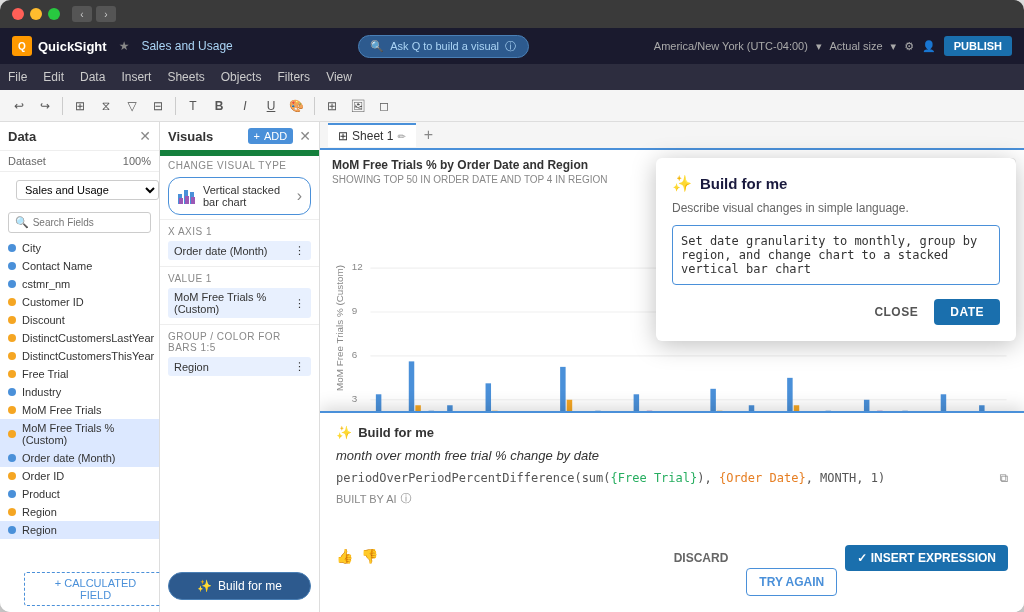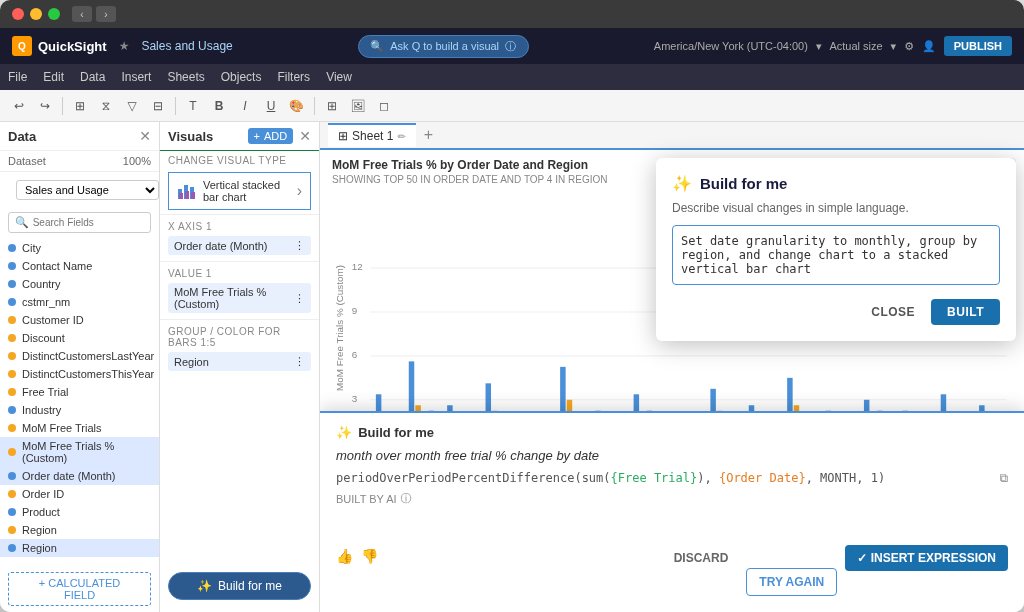"Visuals" .visuals-header { border-bottom: 1px solid #15803d -> 6px solid #15803d }
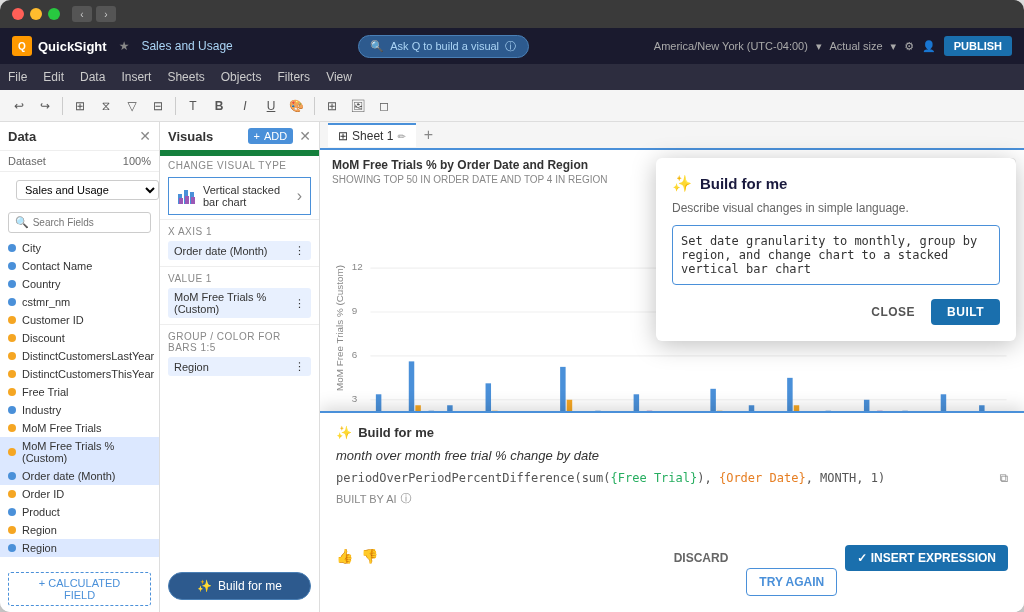"Vertical stacked bar chart" .visual-type-item { border-radius: 0 -> 12px }
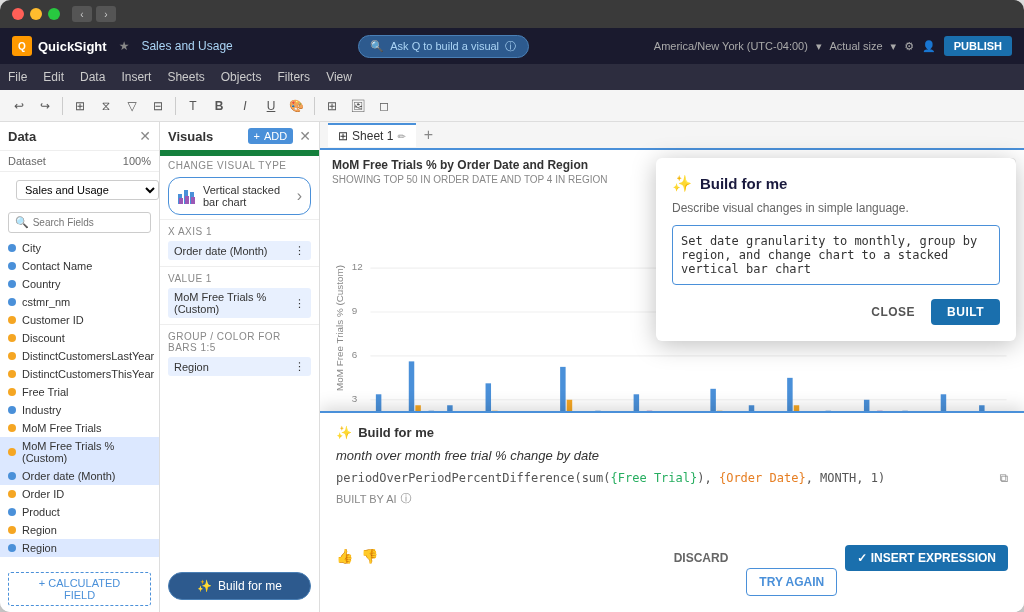"Country" div.field-item { html: <div> <div></div> <span>Country</span> </div> -> none }
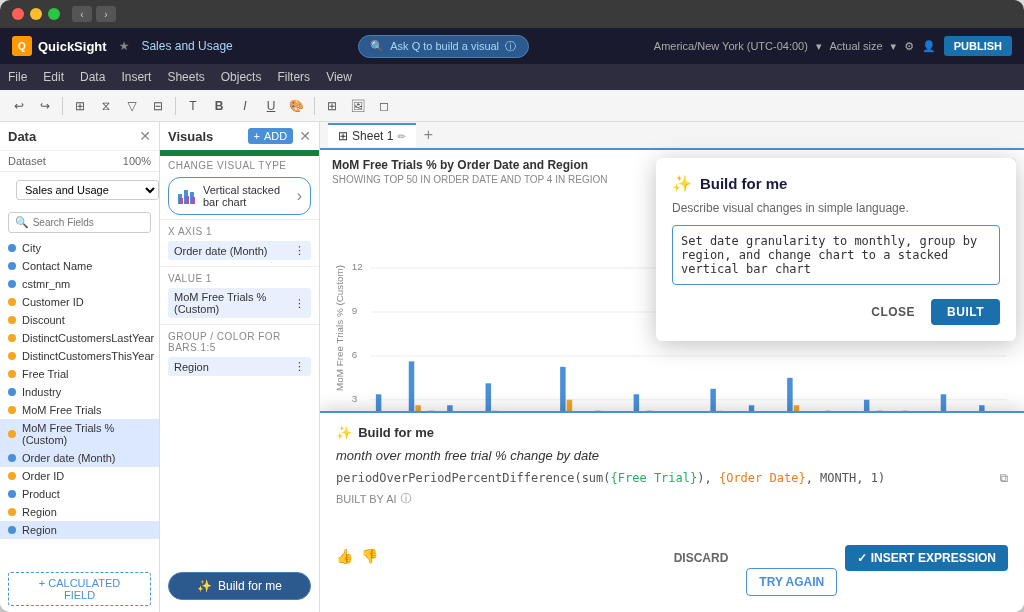"BUILT" button.build-btn { text: BUILT -> DATE }
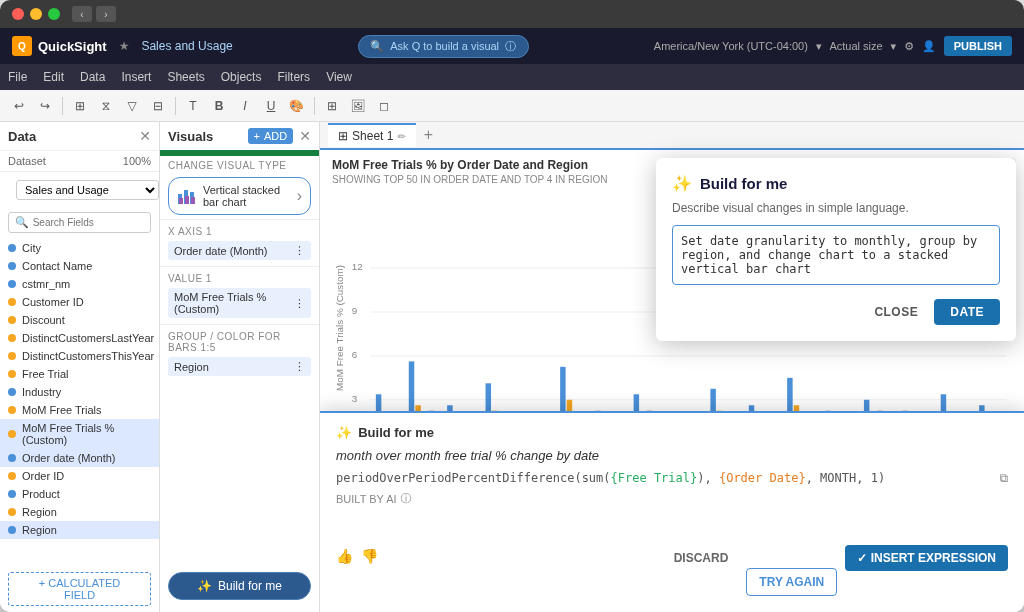"+ CALCULATED FIELD" .calc-field-btn { margin: 6px 8px -> 6px 24px }
